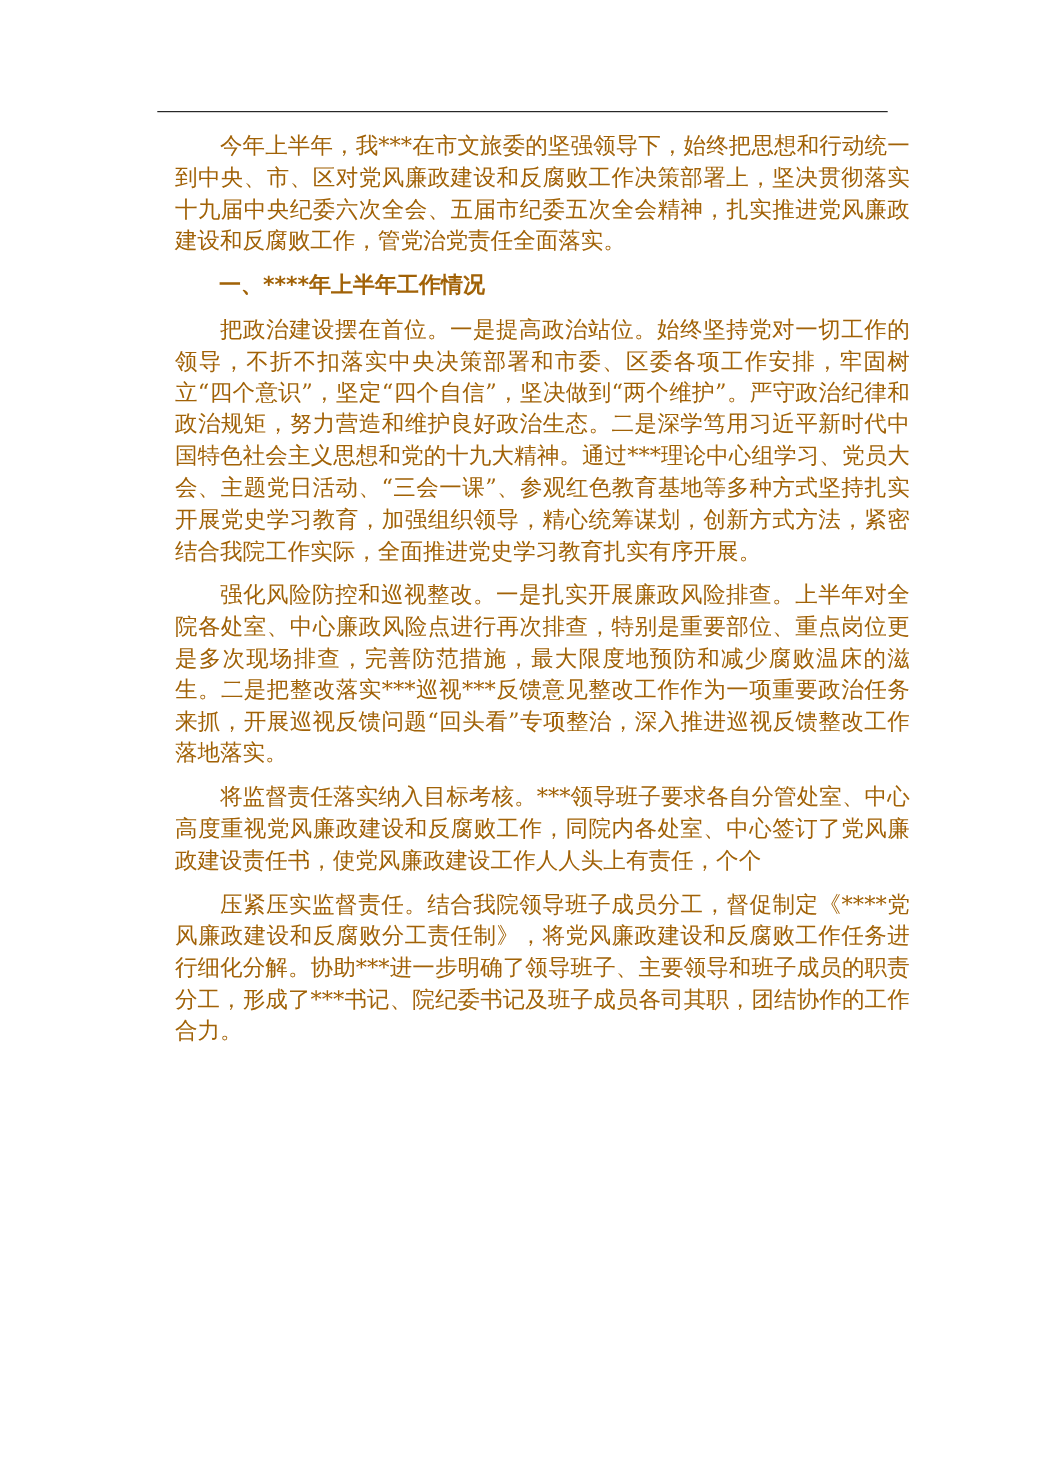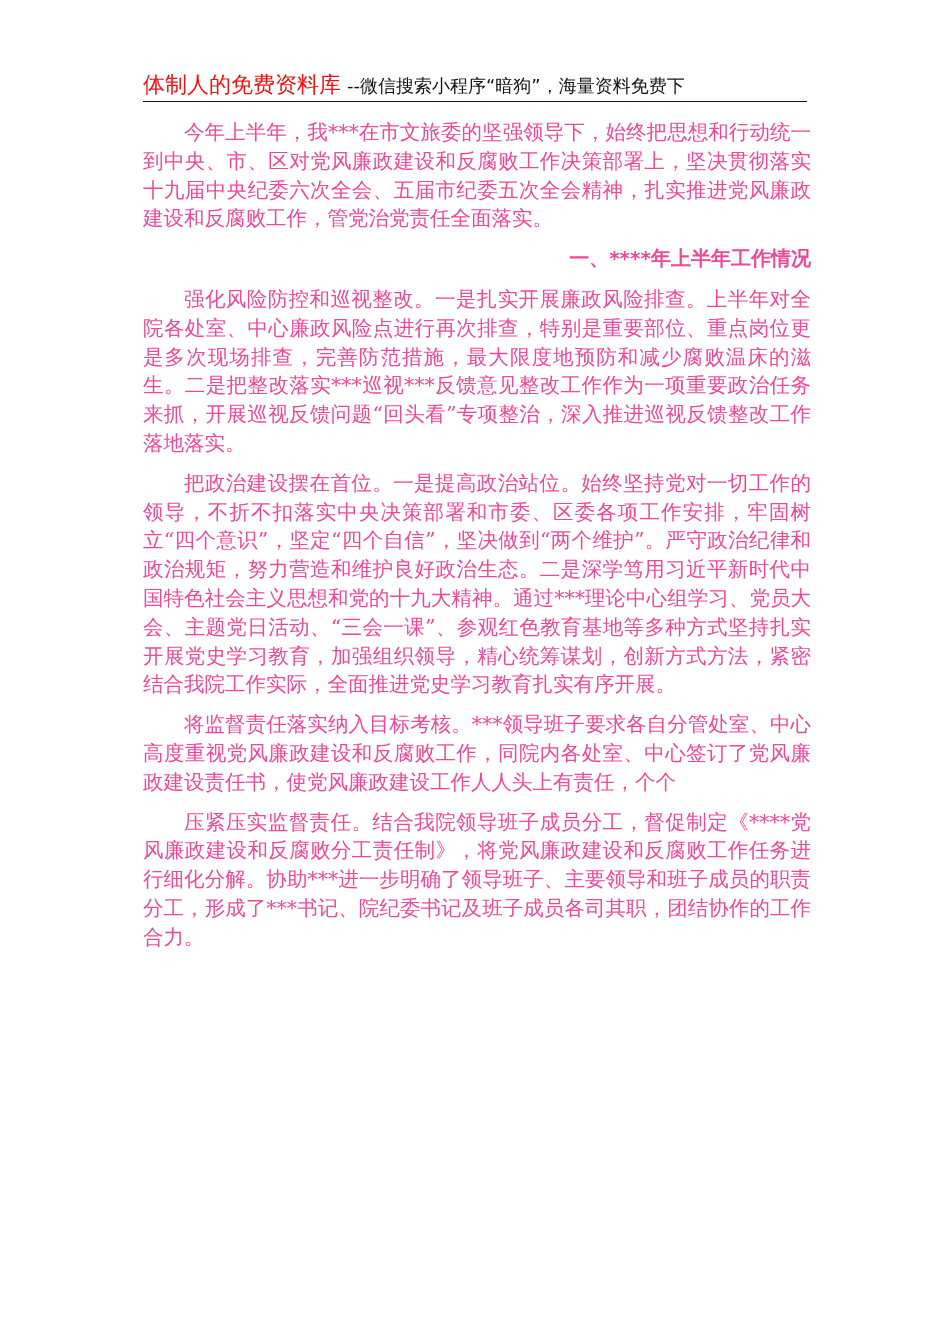"体制人的免费资料库 --微信搜索小程序“暗狗”，海量资料免费下" div.header { html: <div> <span>体制人的免费资料库</span><span>--微信搜索小程序“暗狗”，海量资料免费下</span> </div> -> none }
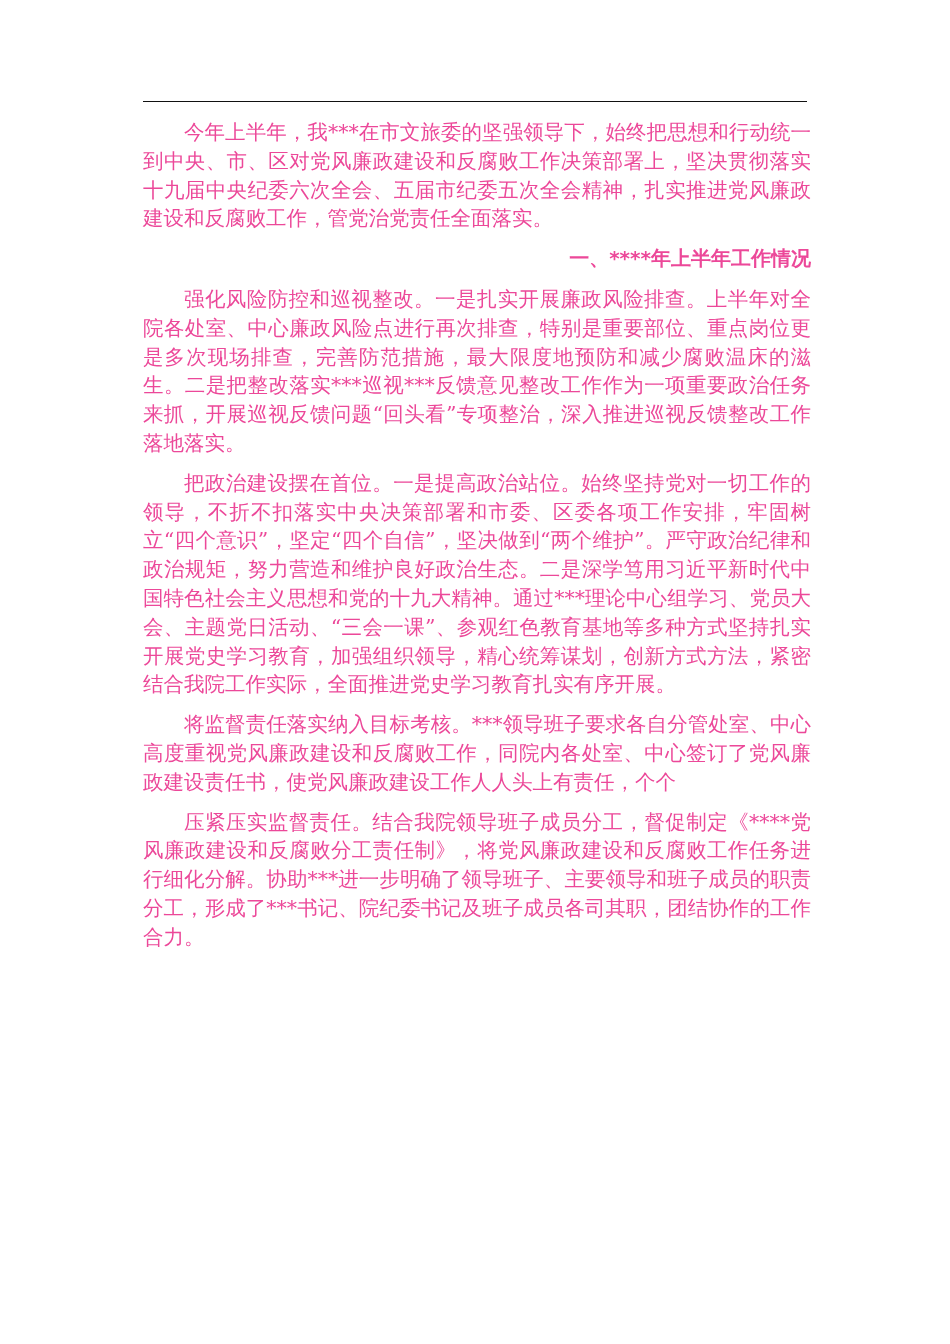"今年上半年，我***在市文旅委的坚强领导下，始终把思想和行动统一到中央、市、区对" .body { color: #ec4899 -> #a16207; left: 143px -> 159px }
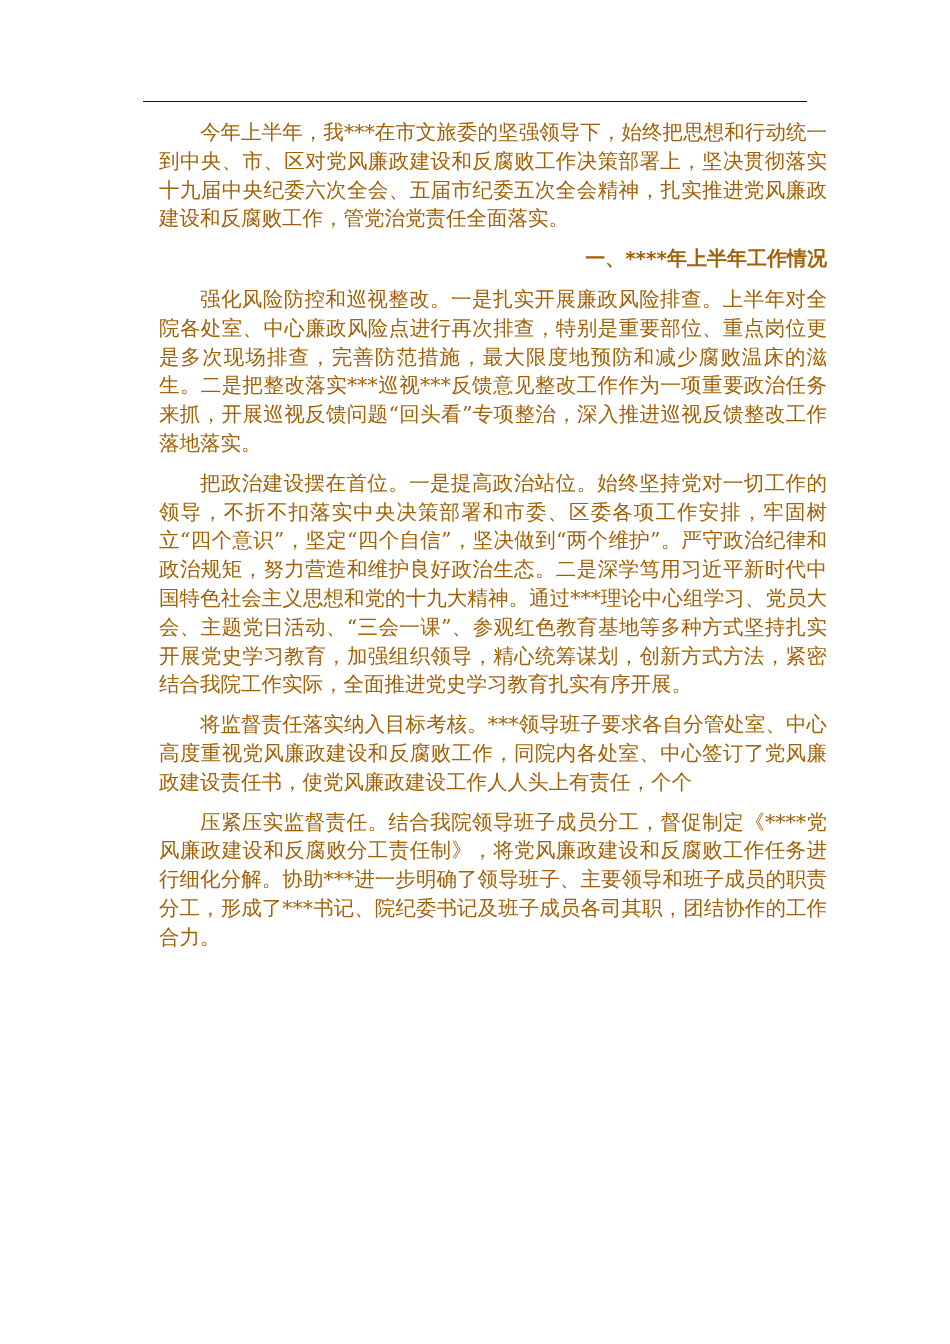"一、****年上半年工作情况" .h1 { text-align: right -> none }
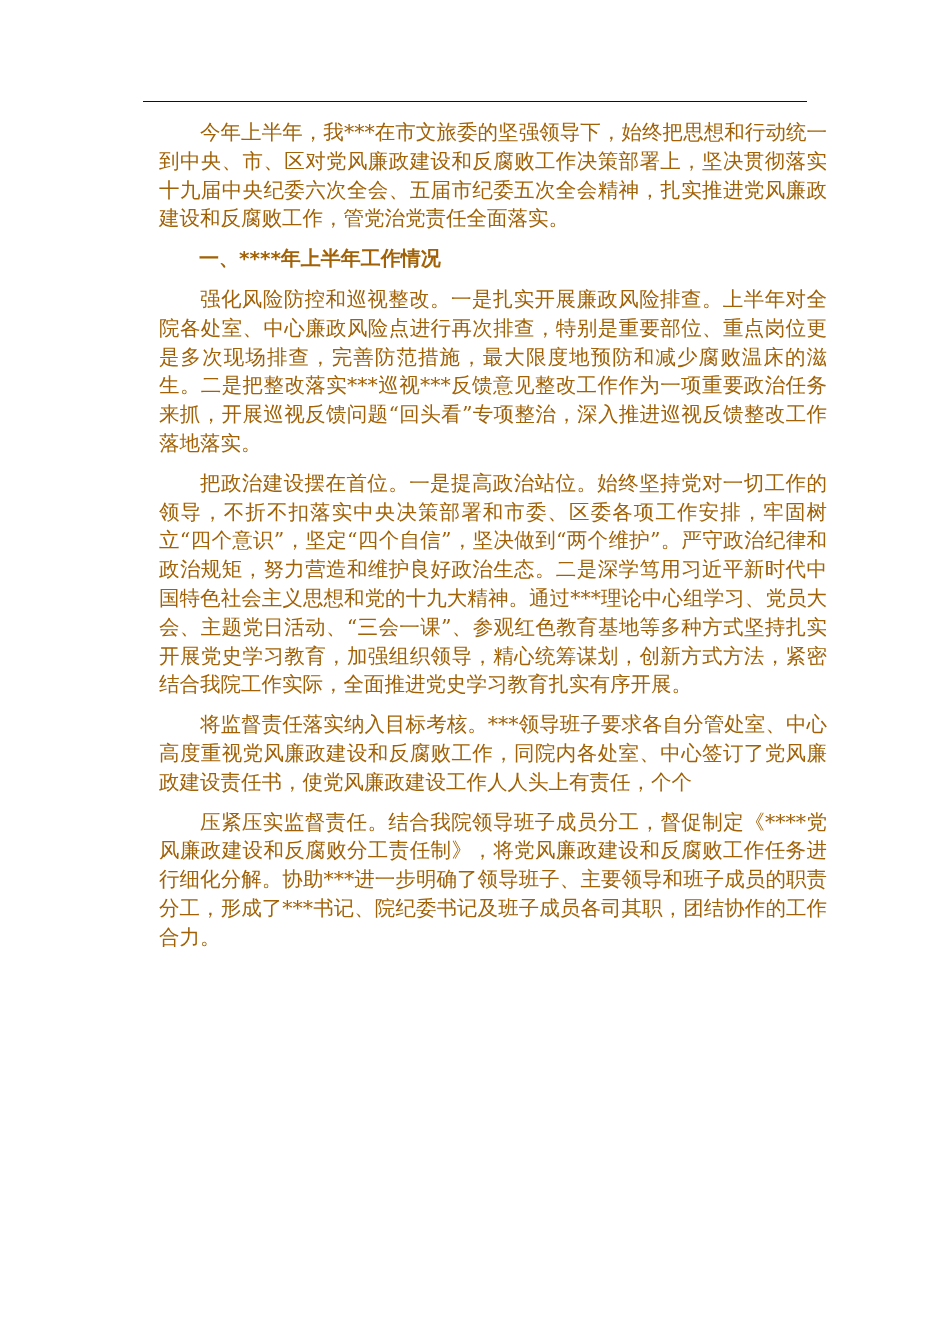"强化风险防控和巡视整改。一是扎实开展廉政风险排查。上半年对全院各处室、中心廉政风" p.para { order: before "把政治建设摆在首位。一是提高政治站位。始终坚持党对一切工作的领导，不折不扣落实中" -> after "把政治建设摆在首位。一是提高政治站位。始终坚持党对一切工作的领导，不折不扣落实中" }
